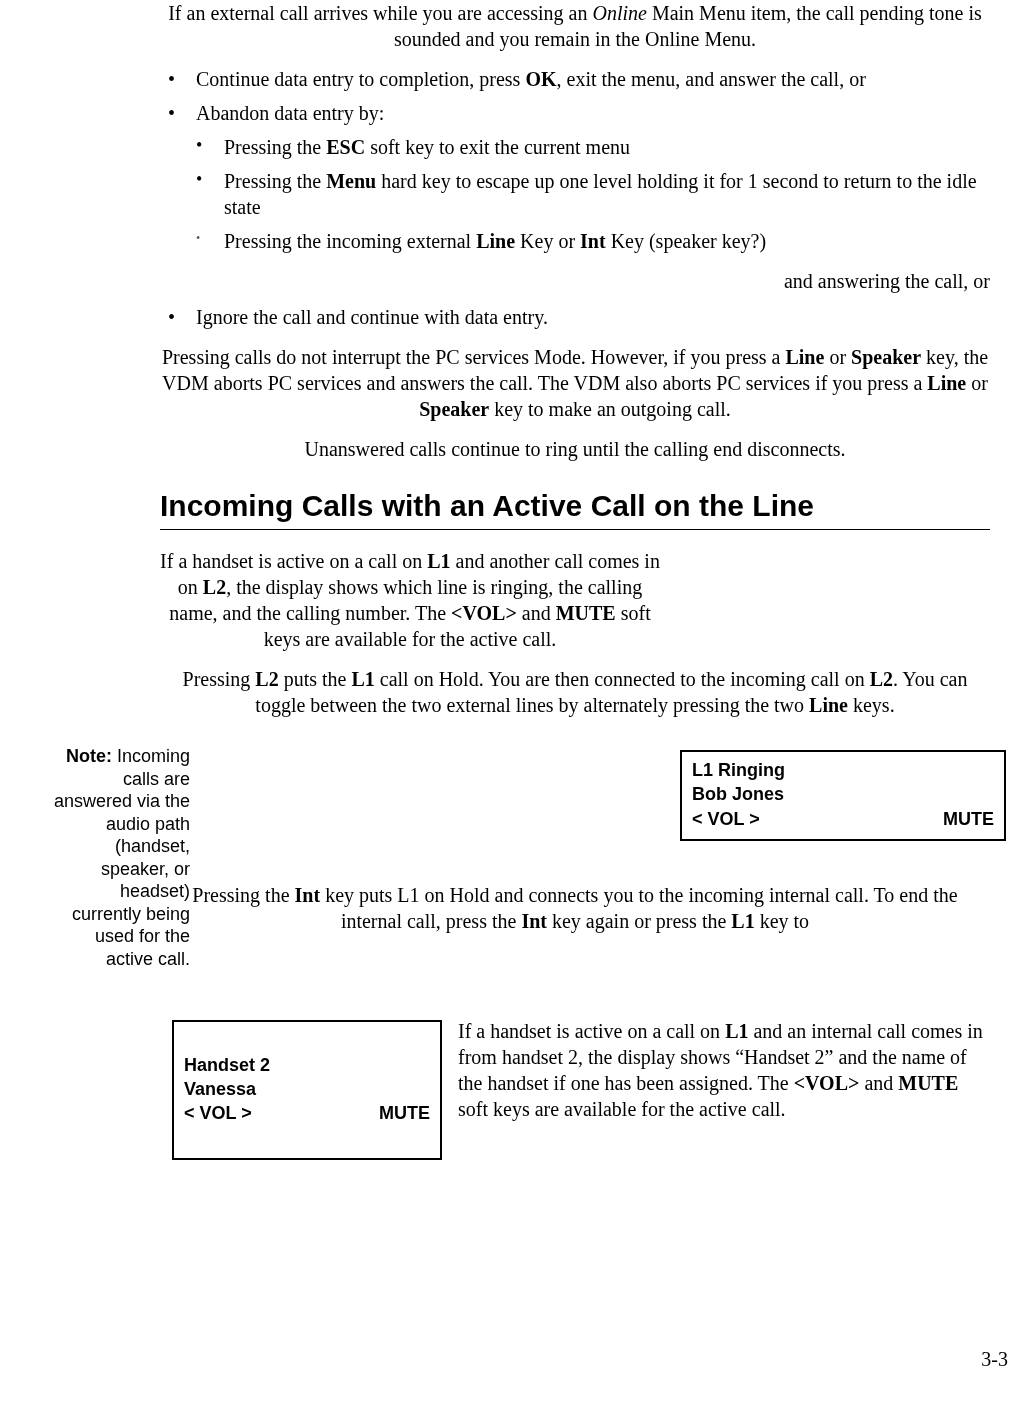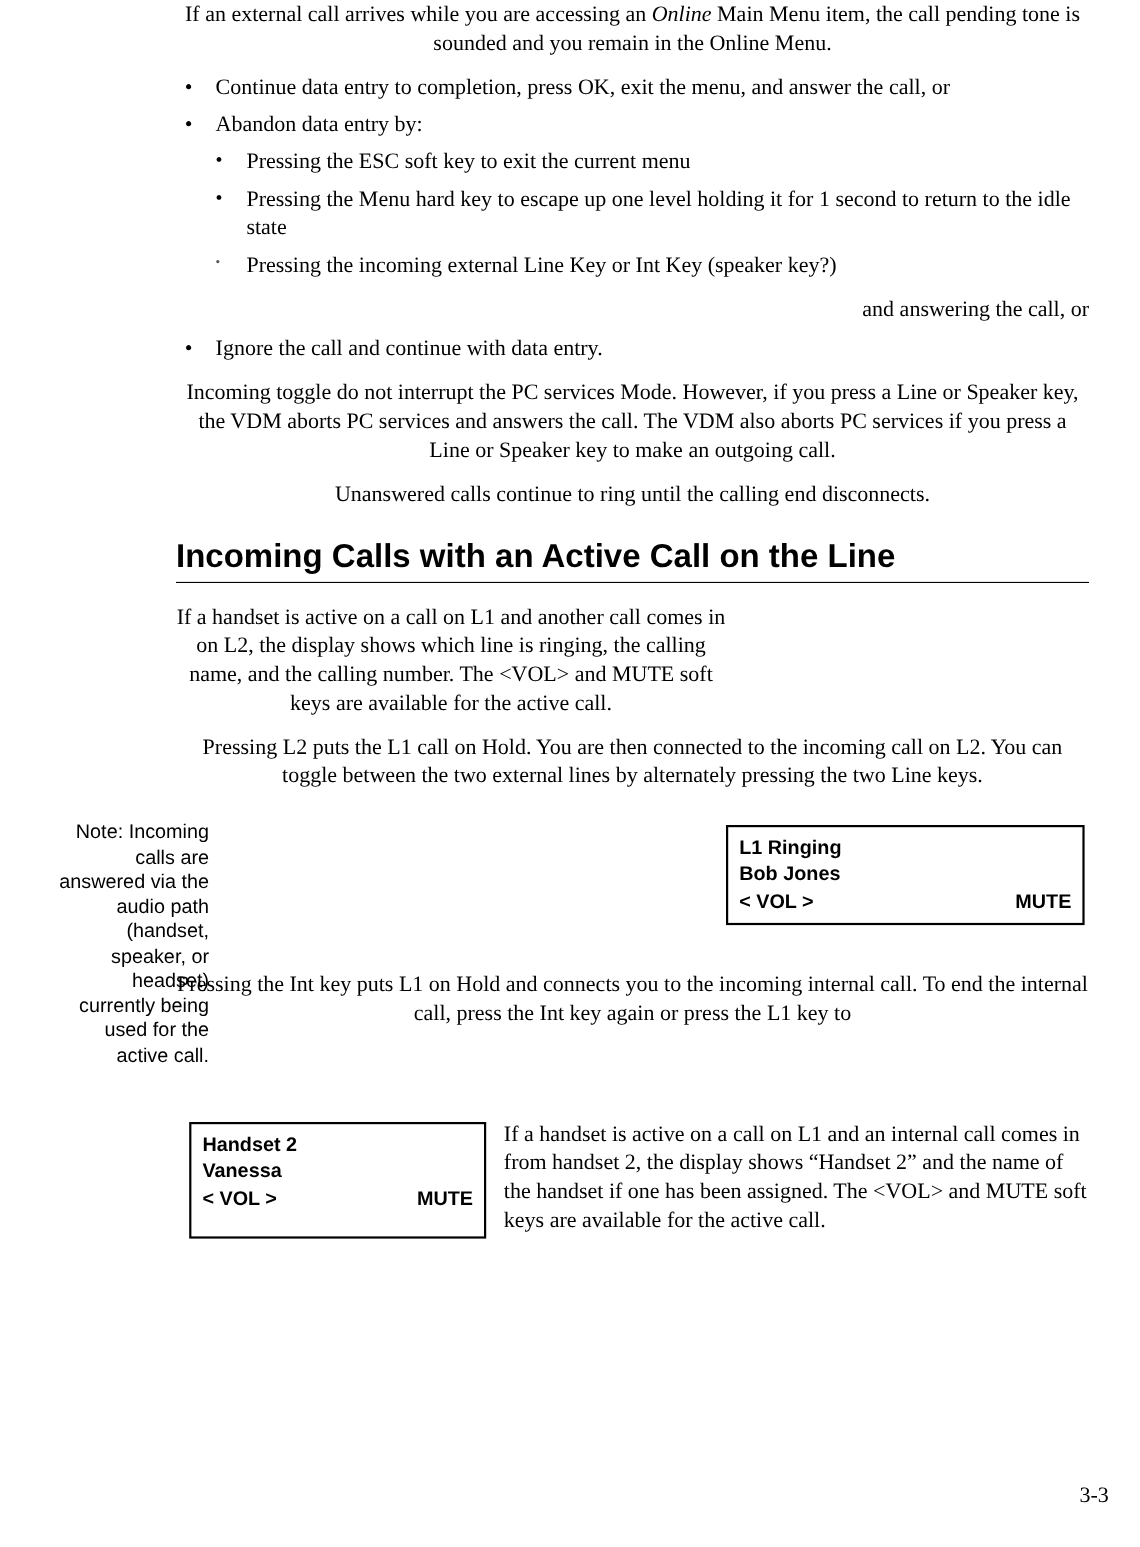"OK" b { font-weight: normal -> bold }
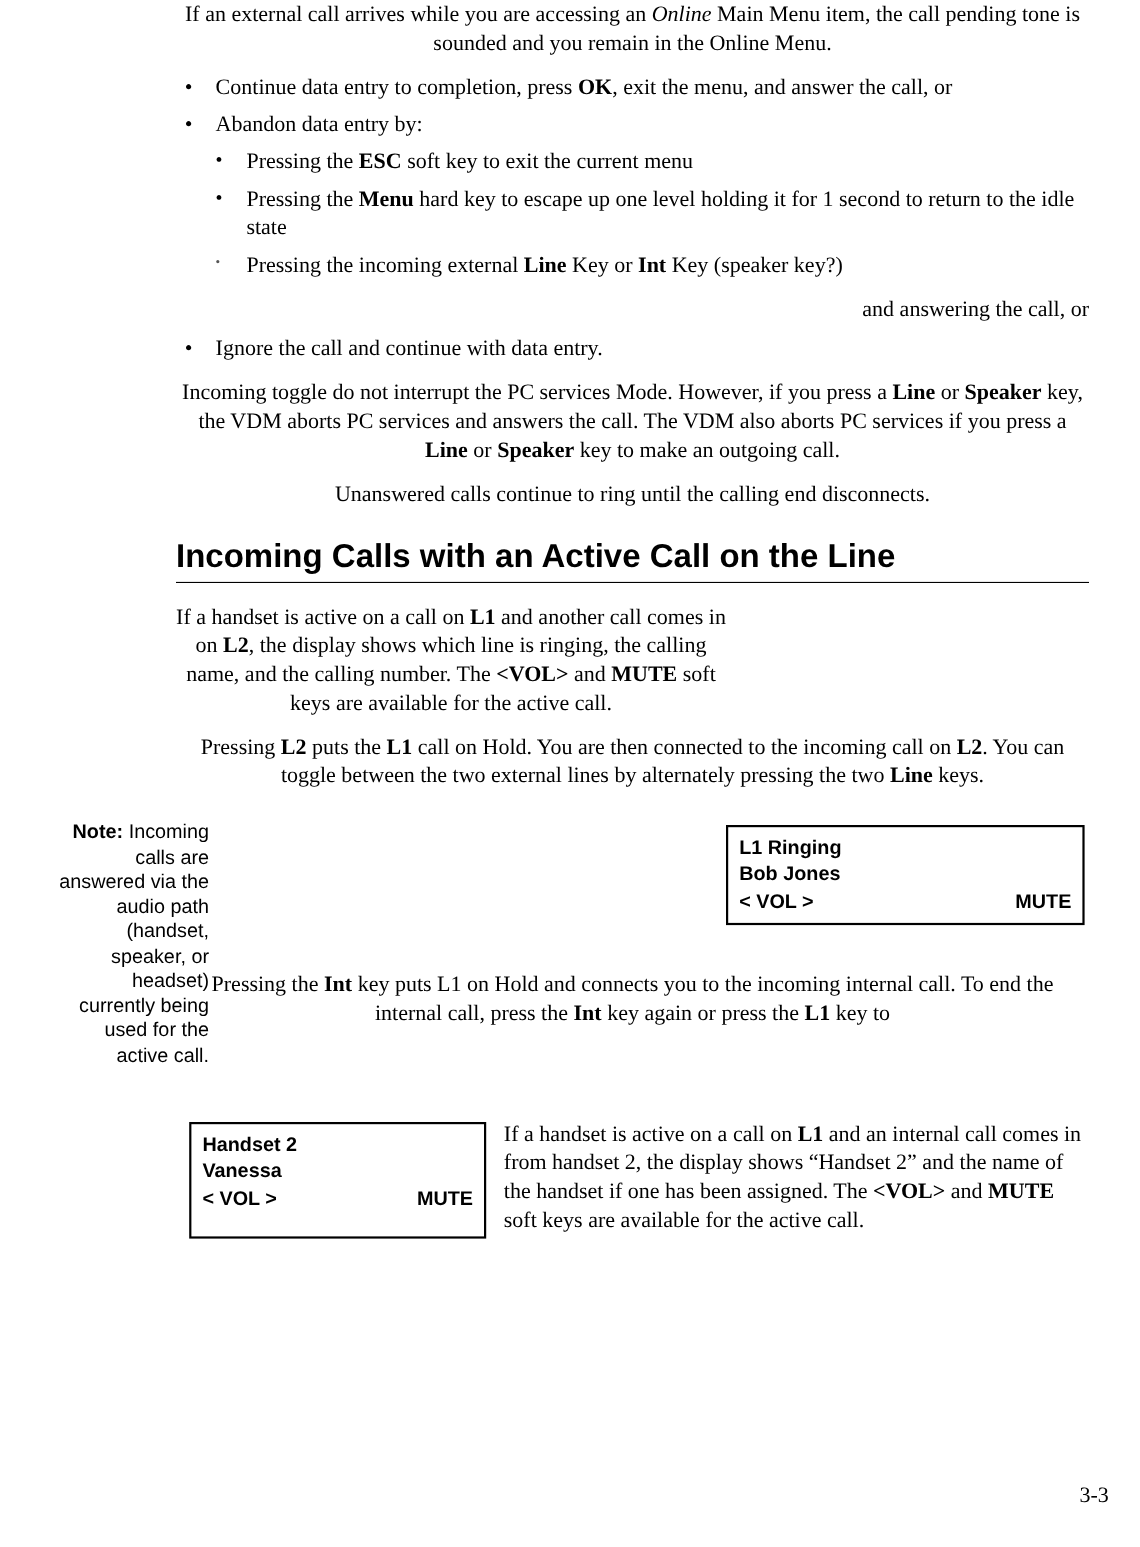"Incoming toggle do not interrupt" span { text: Incoming toggle -> Pressing calls }
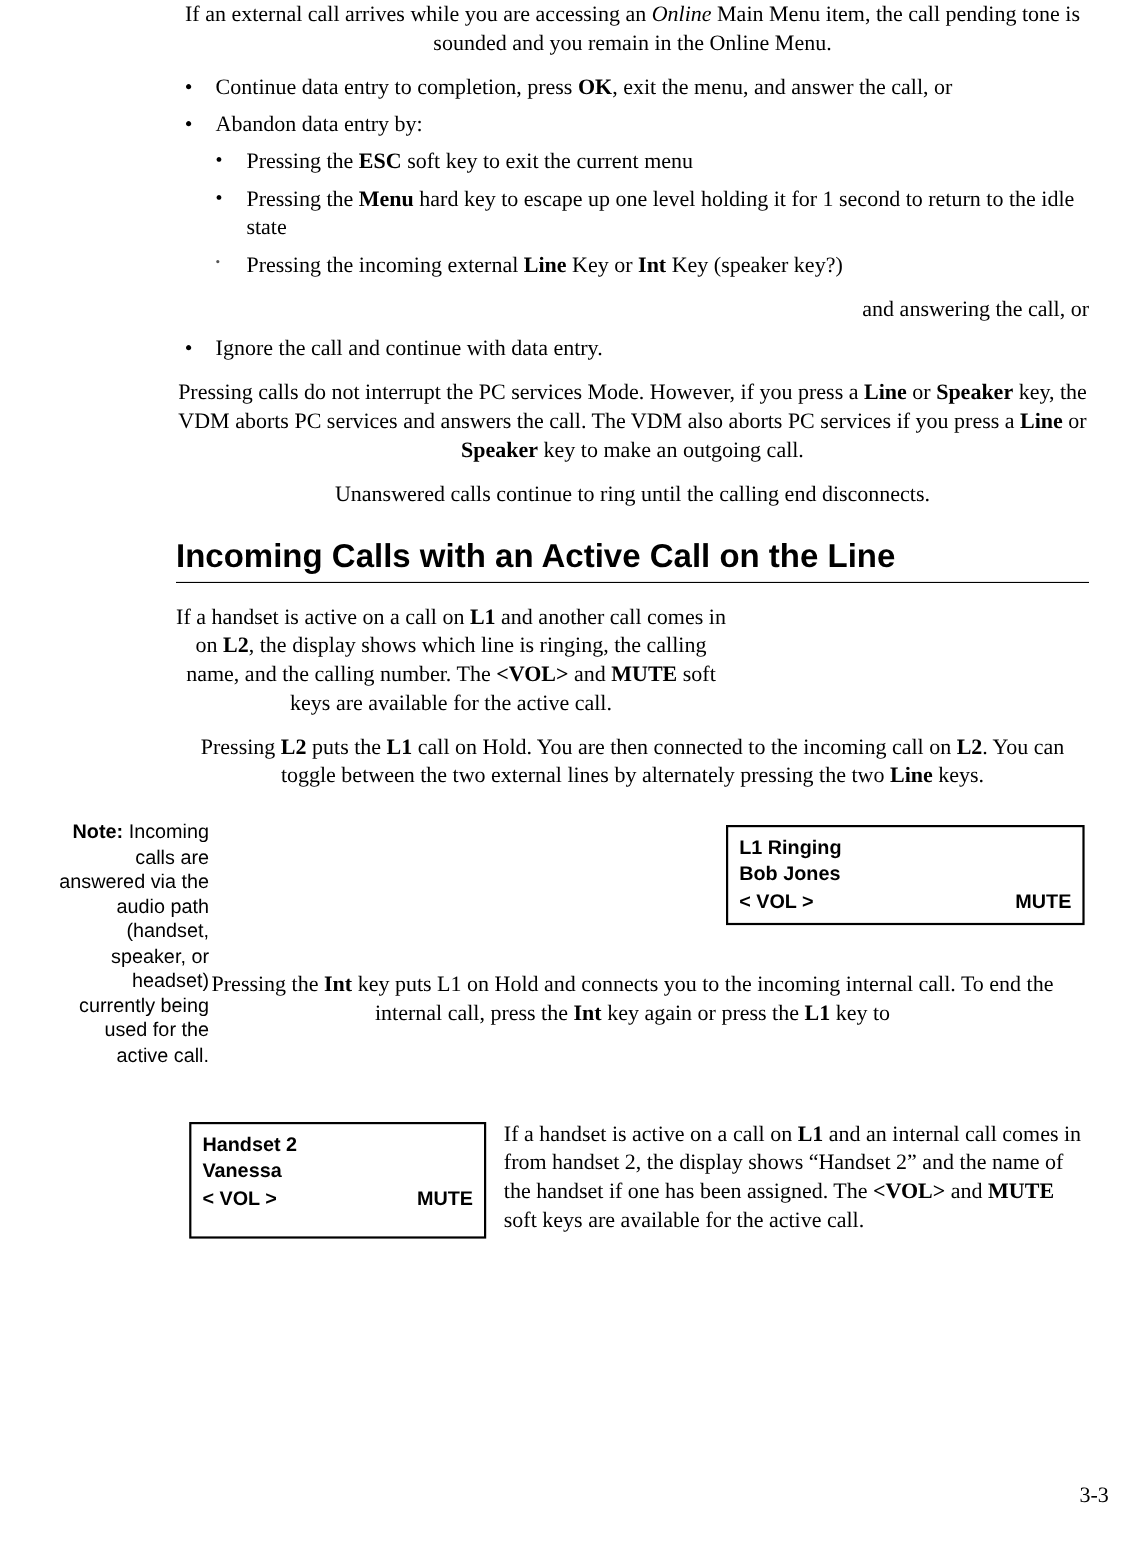"L1 Ringing" #box1 { left: 660px -> 680px }
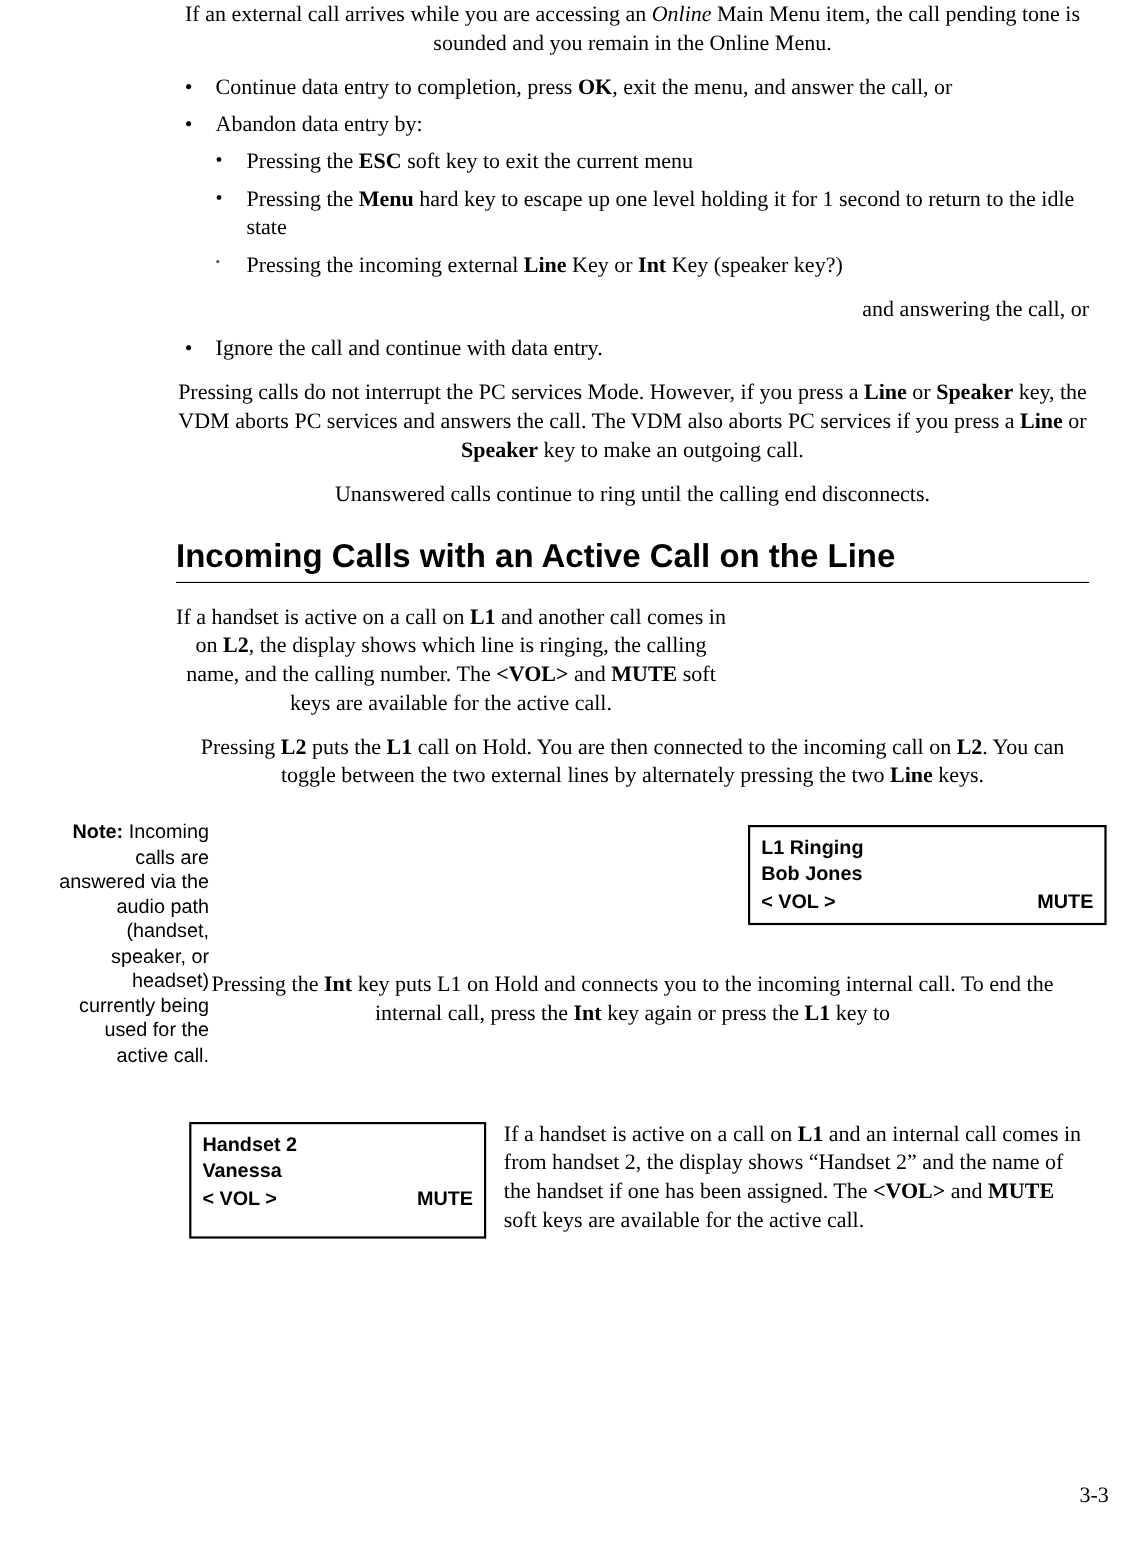"Handset 2" #box2 { height: 106px -> 140px; justify-content: flex-start -> center }
